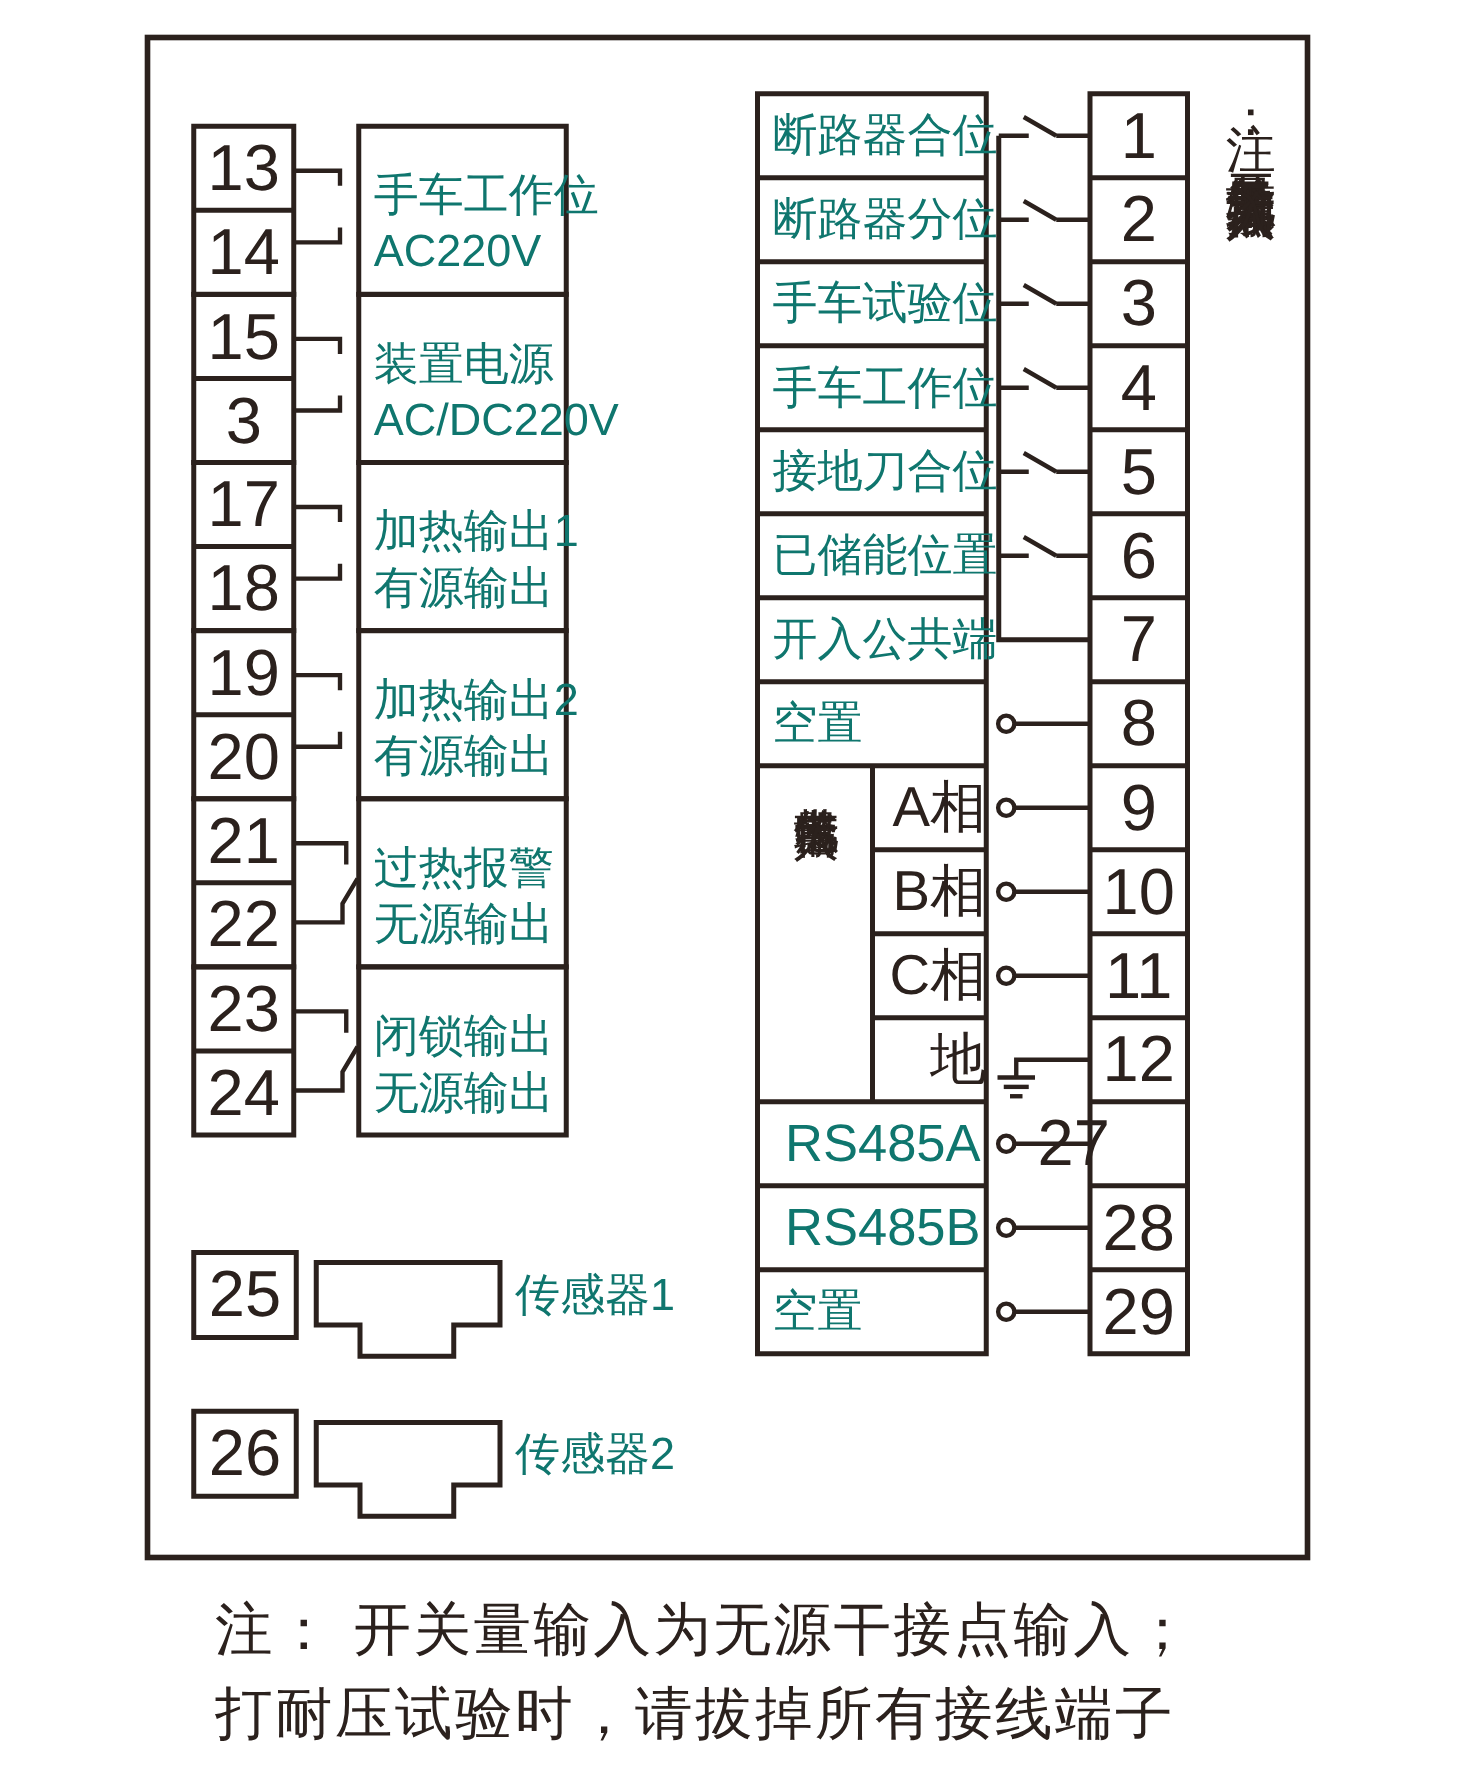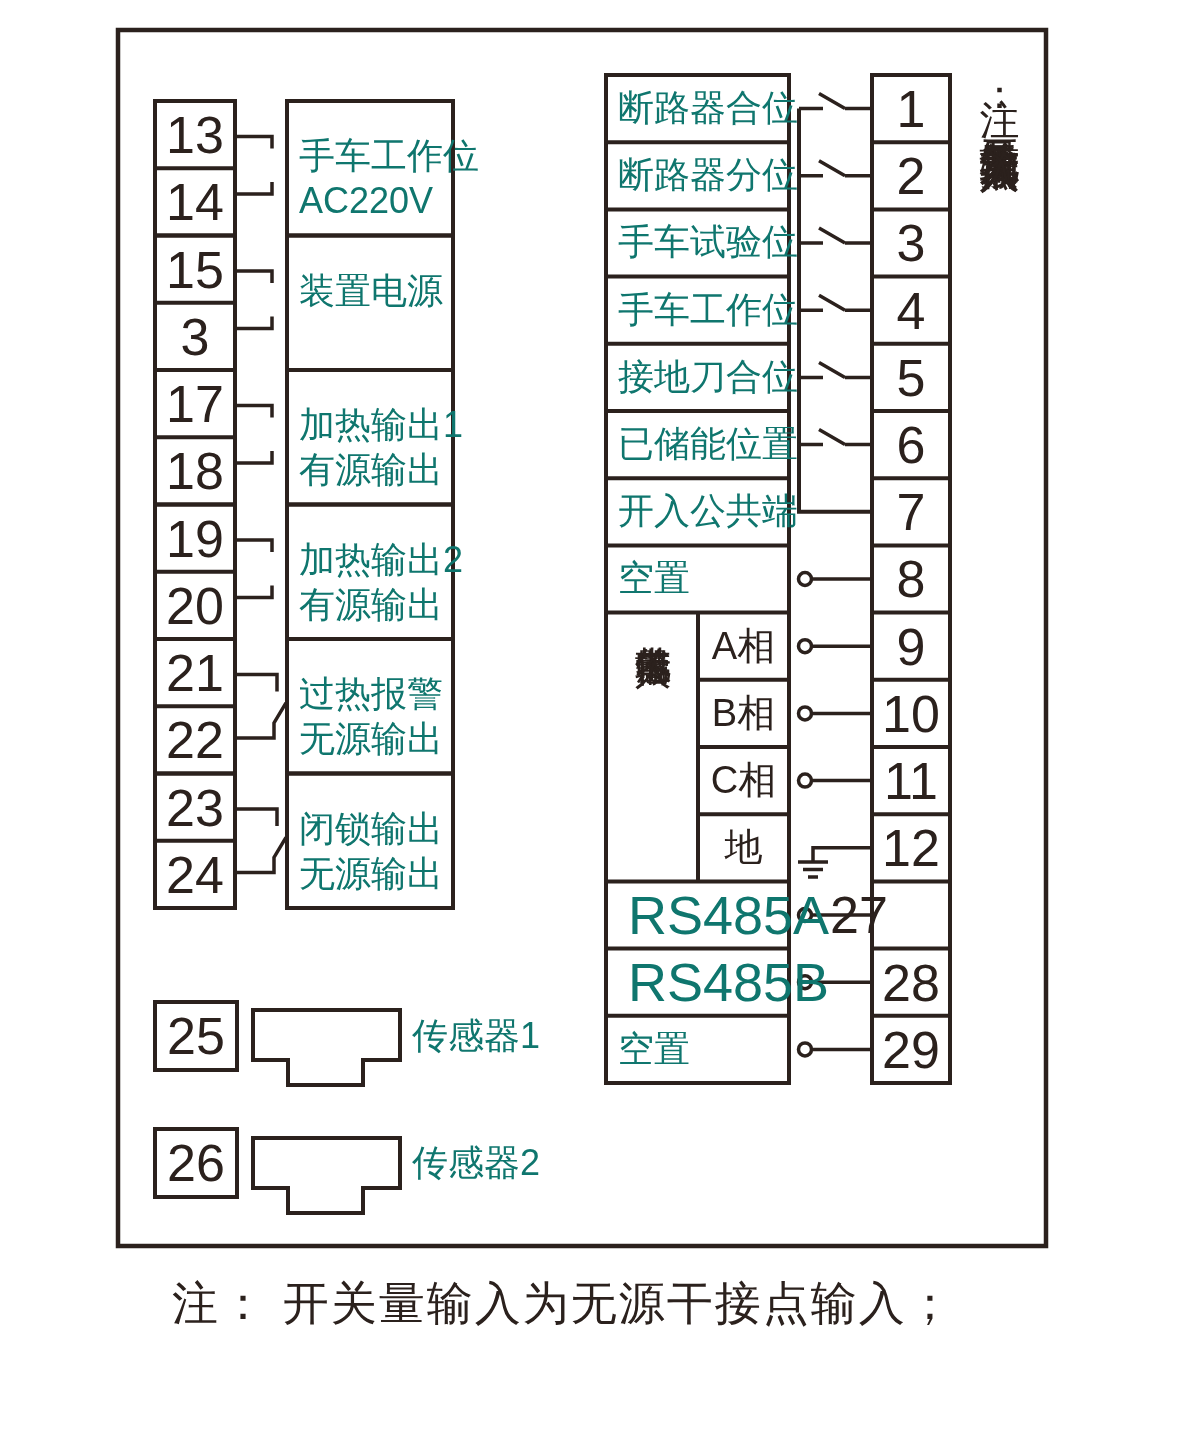"AC/DC220V" div.txt { html: none -> <div>AC/DC220V</div> }
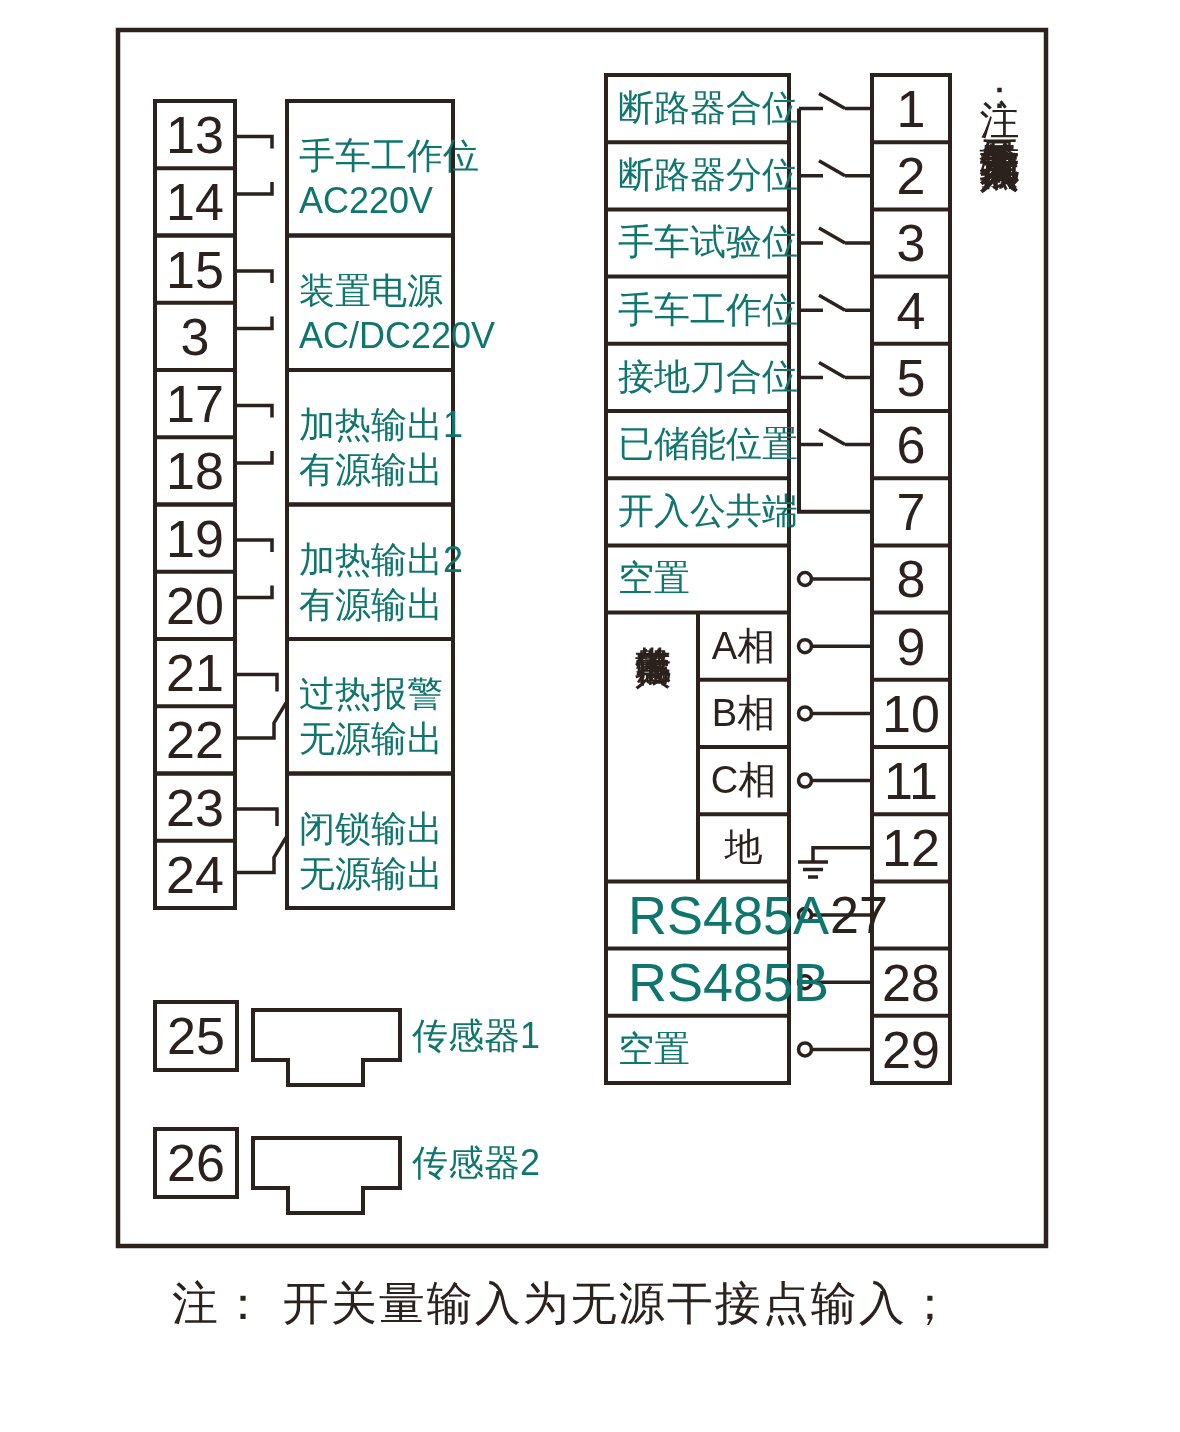"A相" .cnc { font-size: 38px -> 45px; text-align: center -> right }
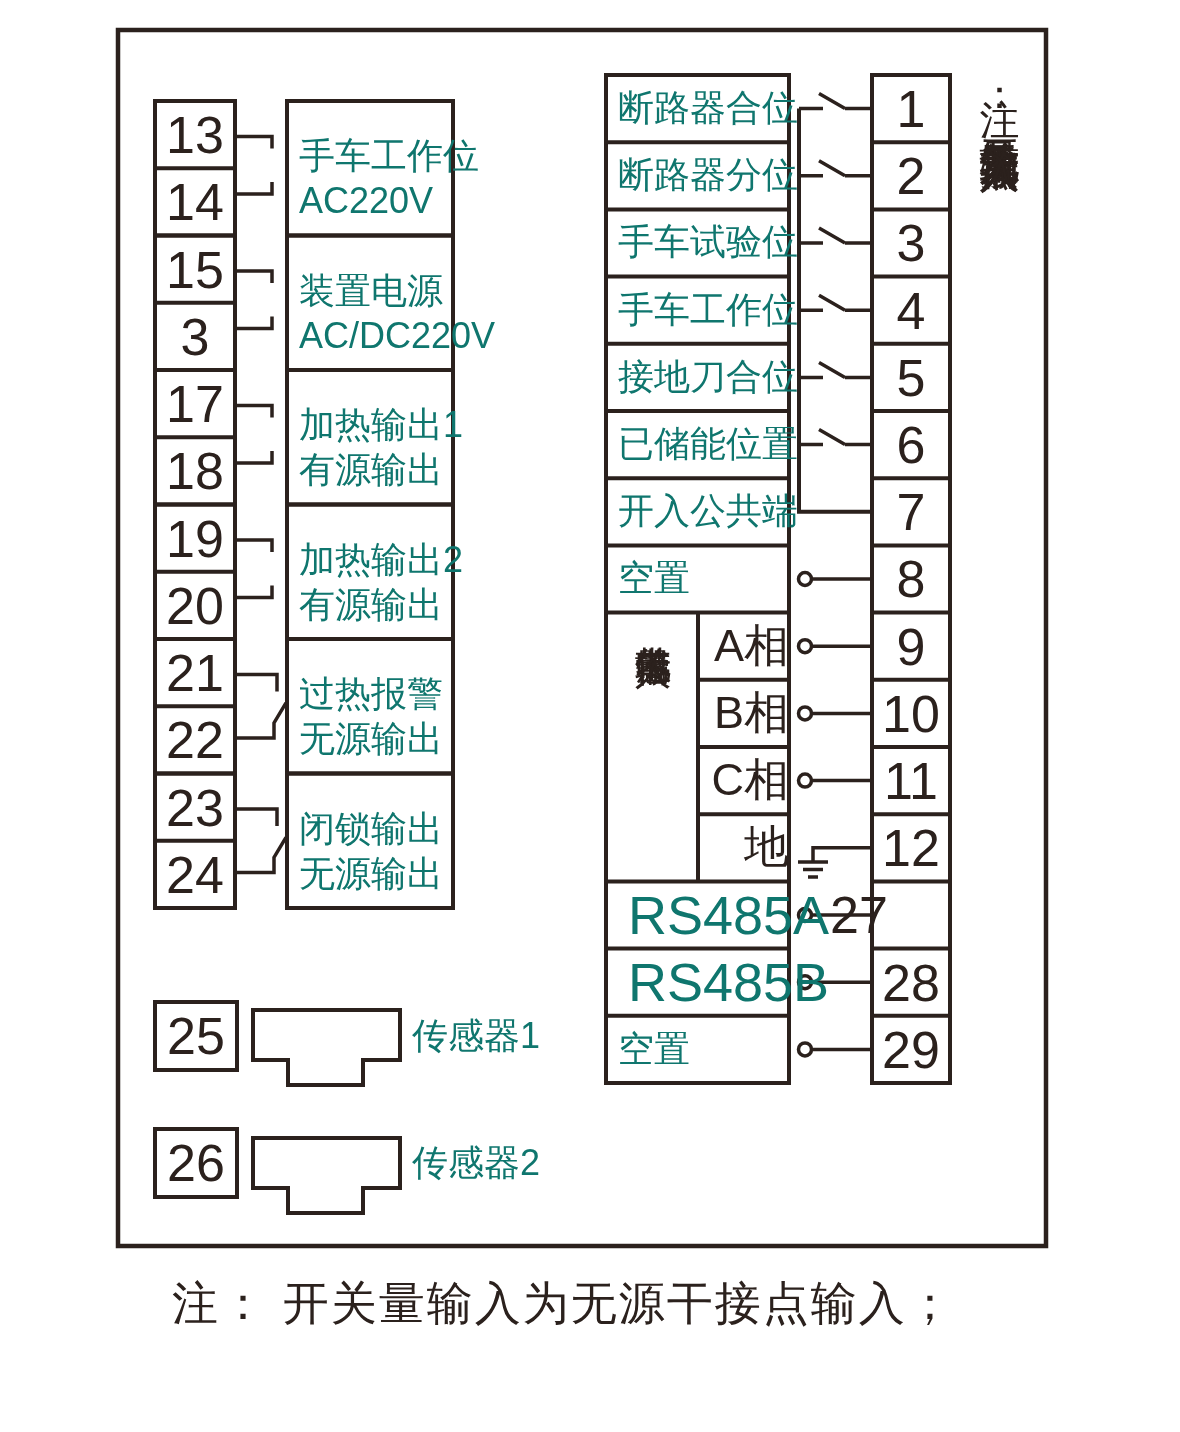"RS485A" .rs { font-size: 54px -> 42px }
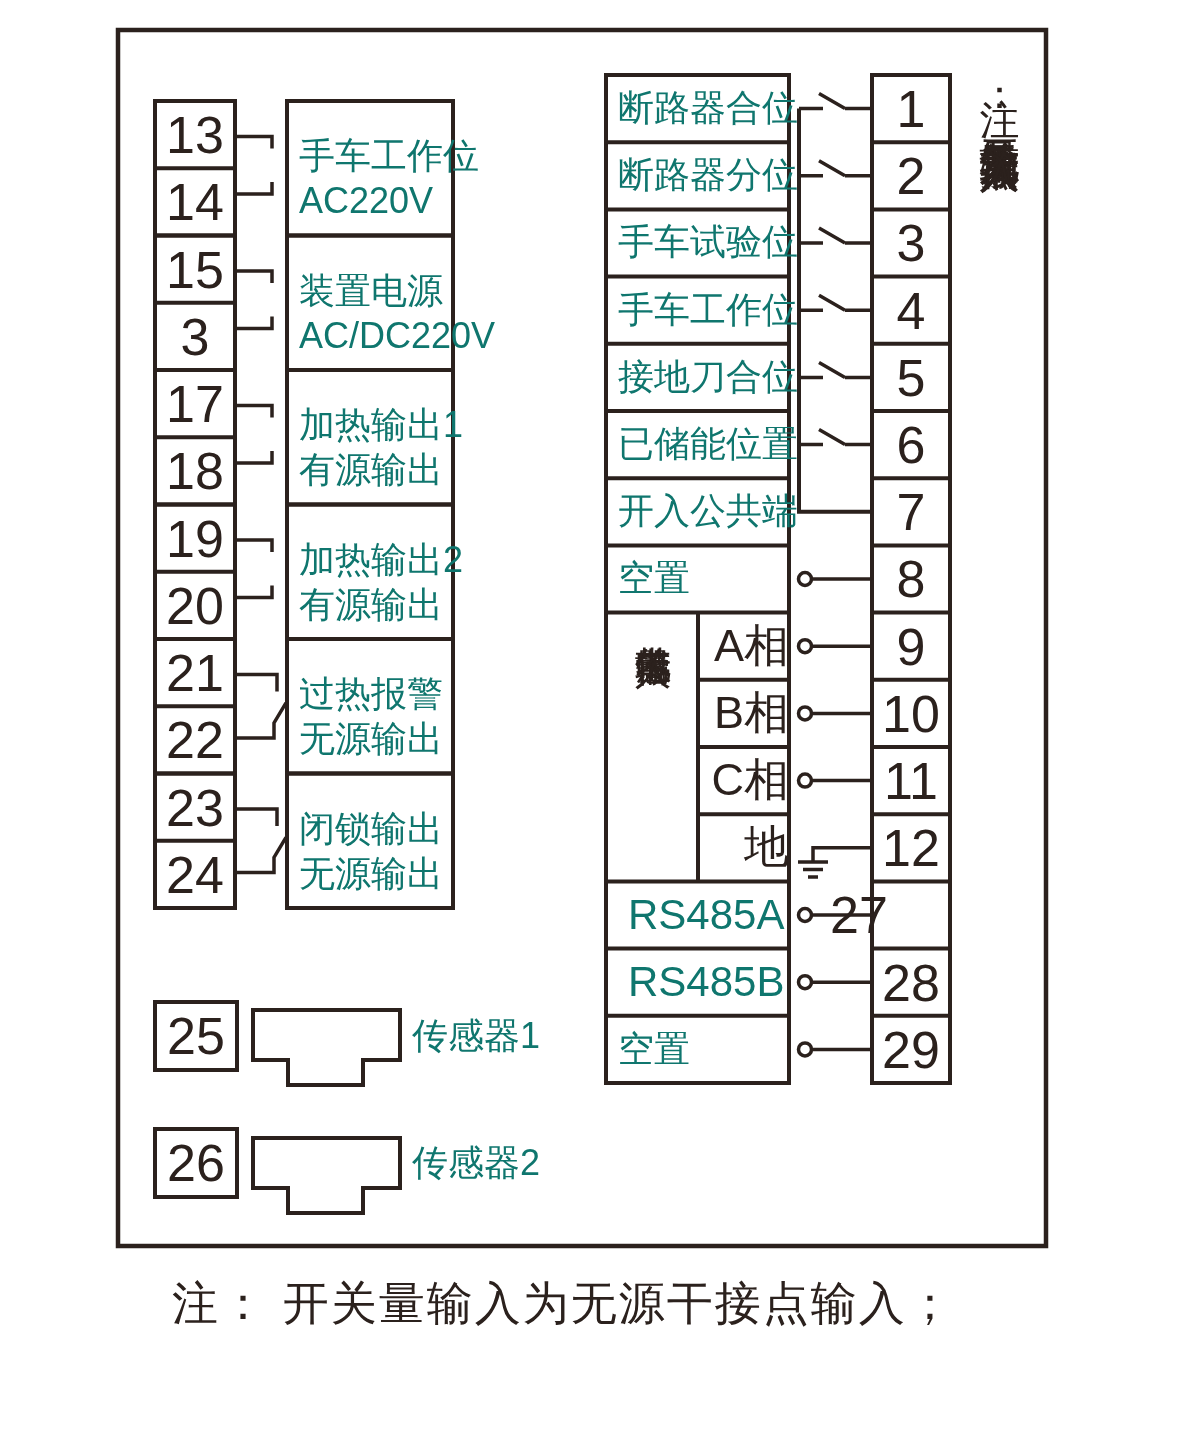"打耐压试验时，请拔掉所有接线端子" div.footer-line { html: none -> <div>打耐压试验时，请拔掉所有接线端子</div> }
